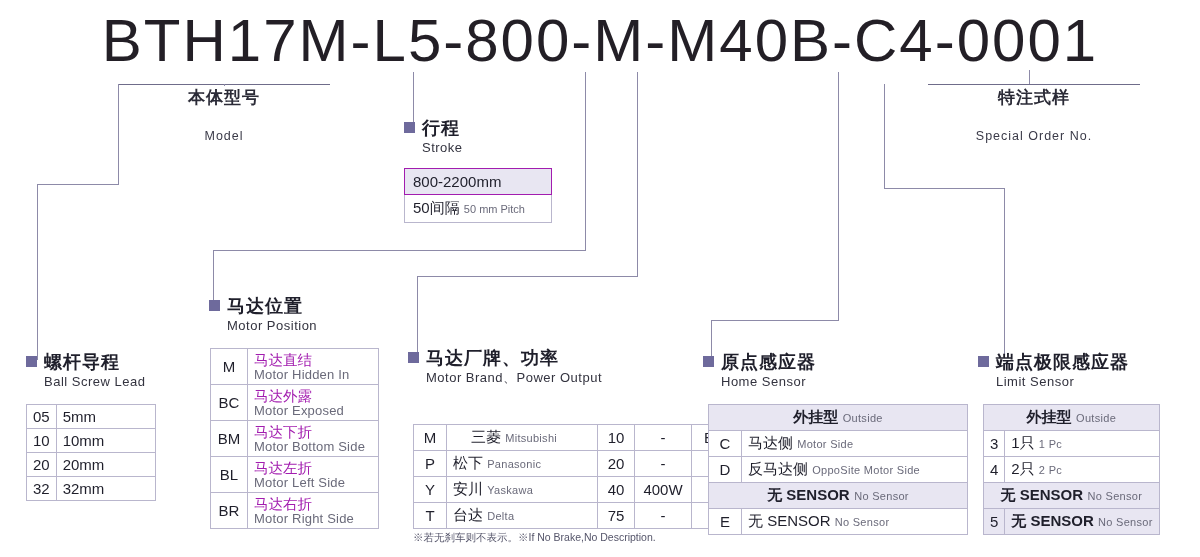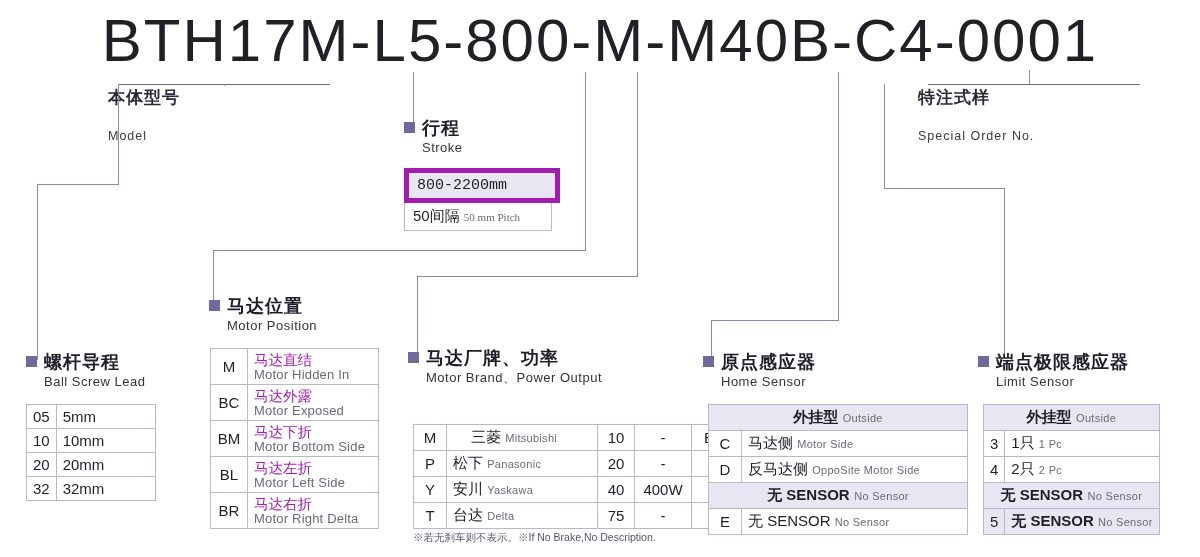"本体型号" .toplabel { text-align: none -> center }
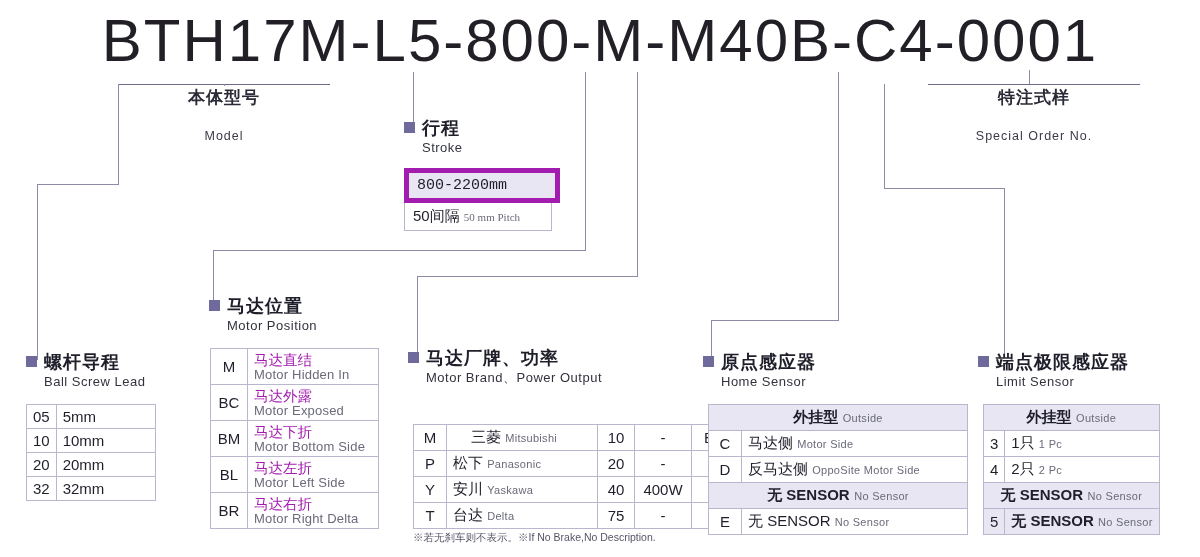"800-2200mm" .strokebox .row1 { border: 5px solid #a21caf -> 1px solid #a21caf; font-family: Liberation Mono, monospace -> none }
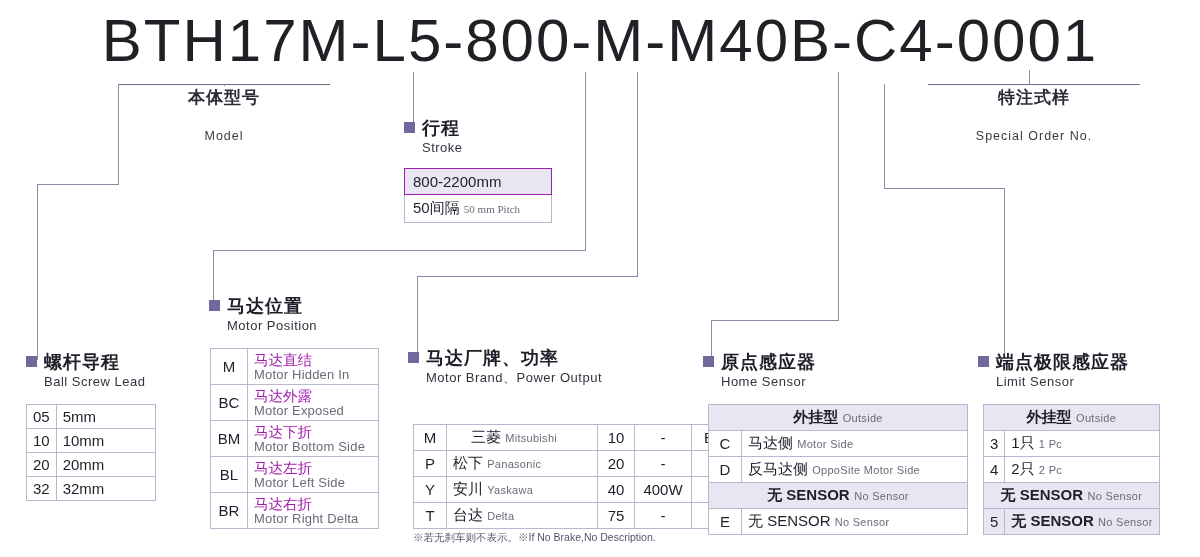"50 mm Pitch" .strokebox .row2 .sm { font-family: Liberation Serif, serif -> none }
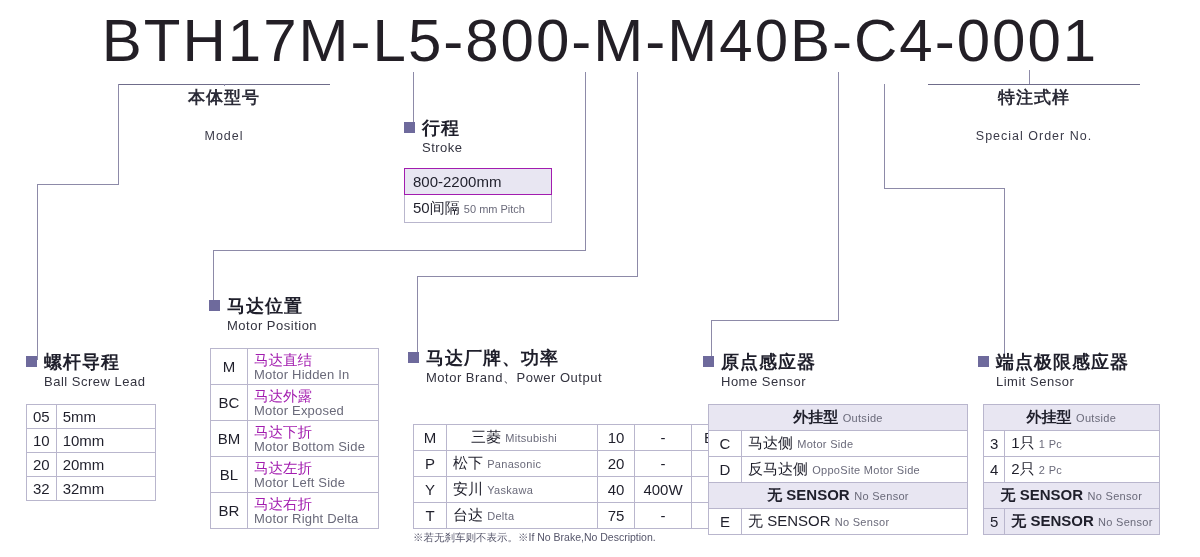"Motor Right Delta" div.en2 { text: Delta -> Side }
